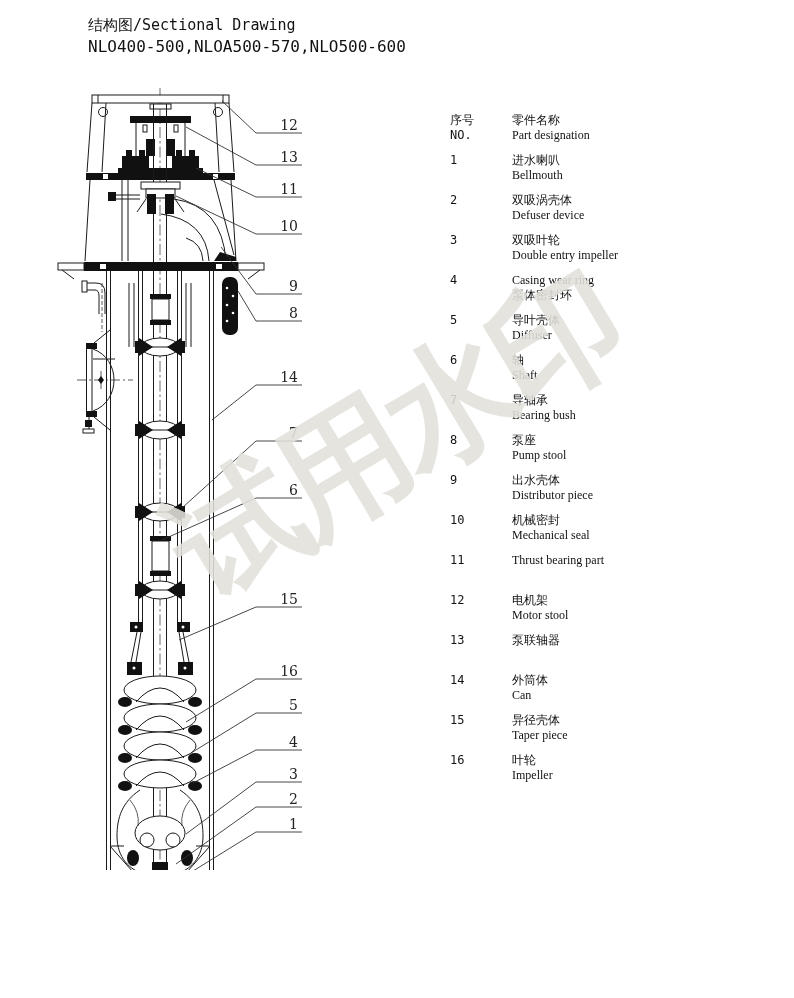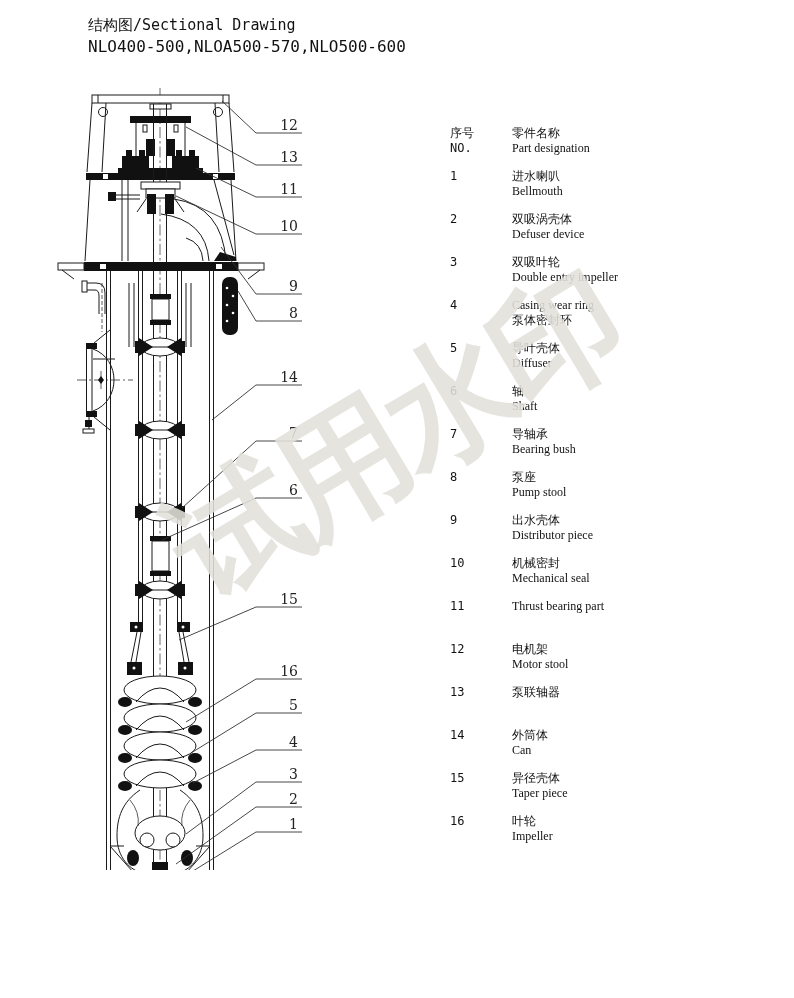"序号" .prow { margin-top: 13px -> none }
